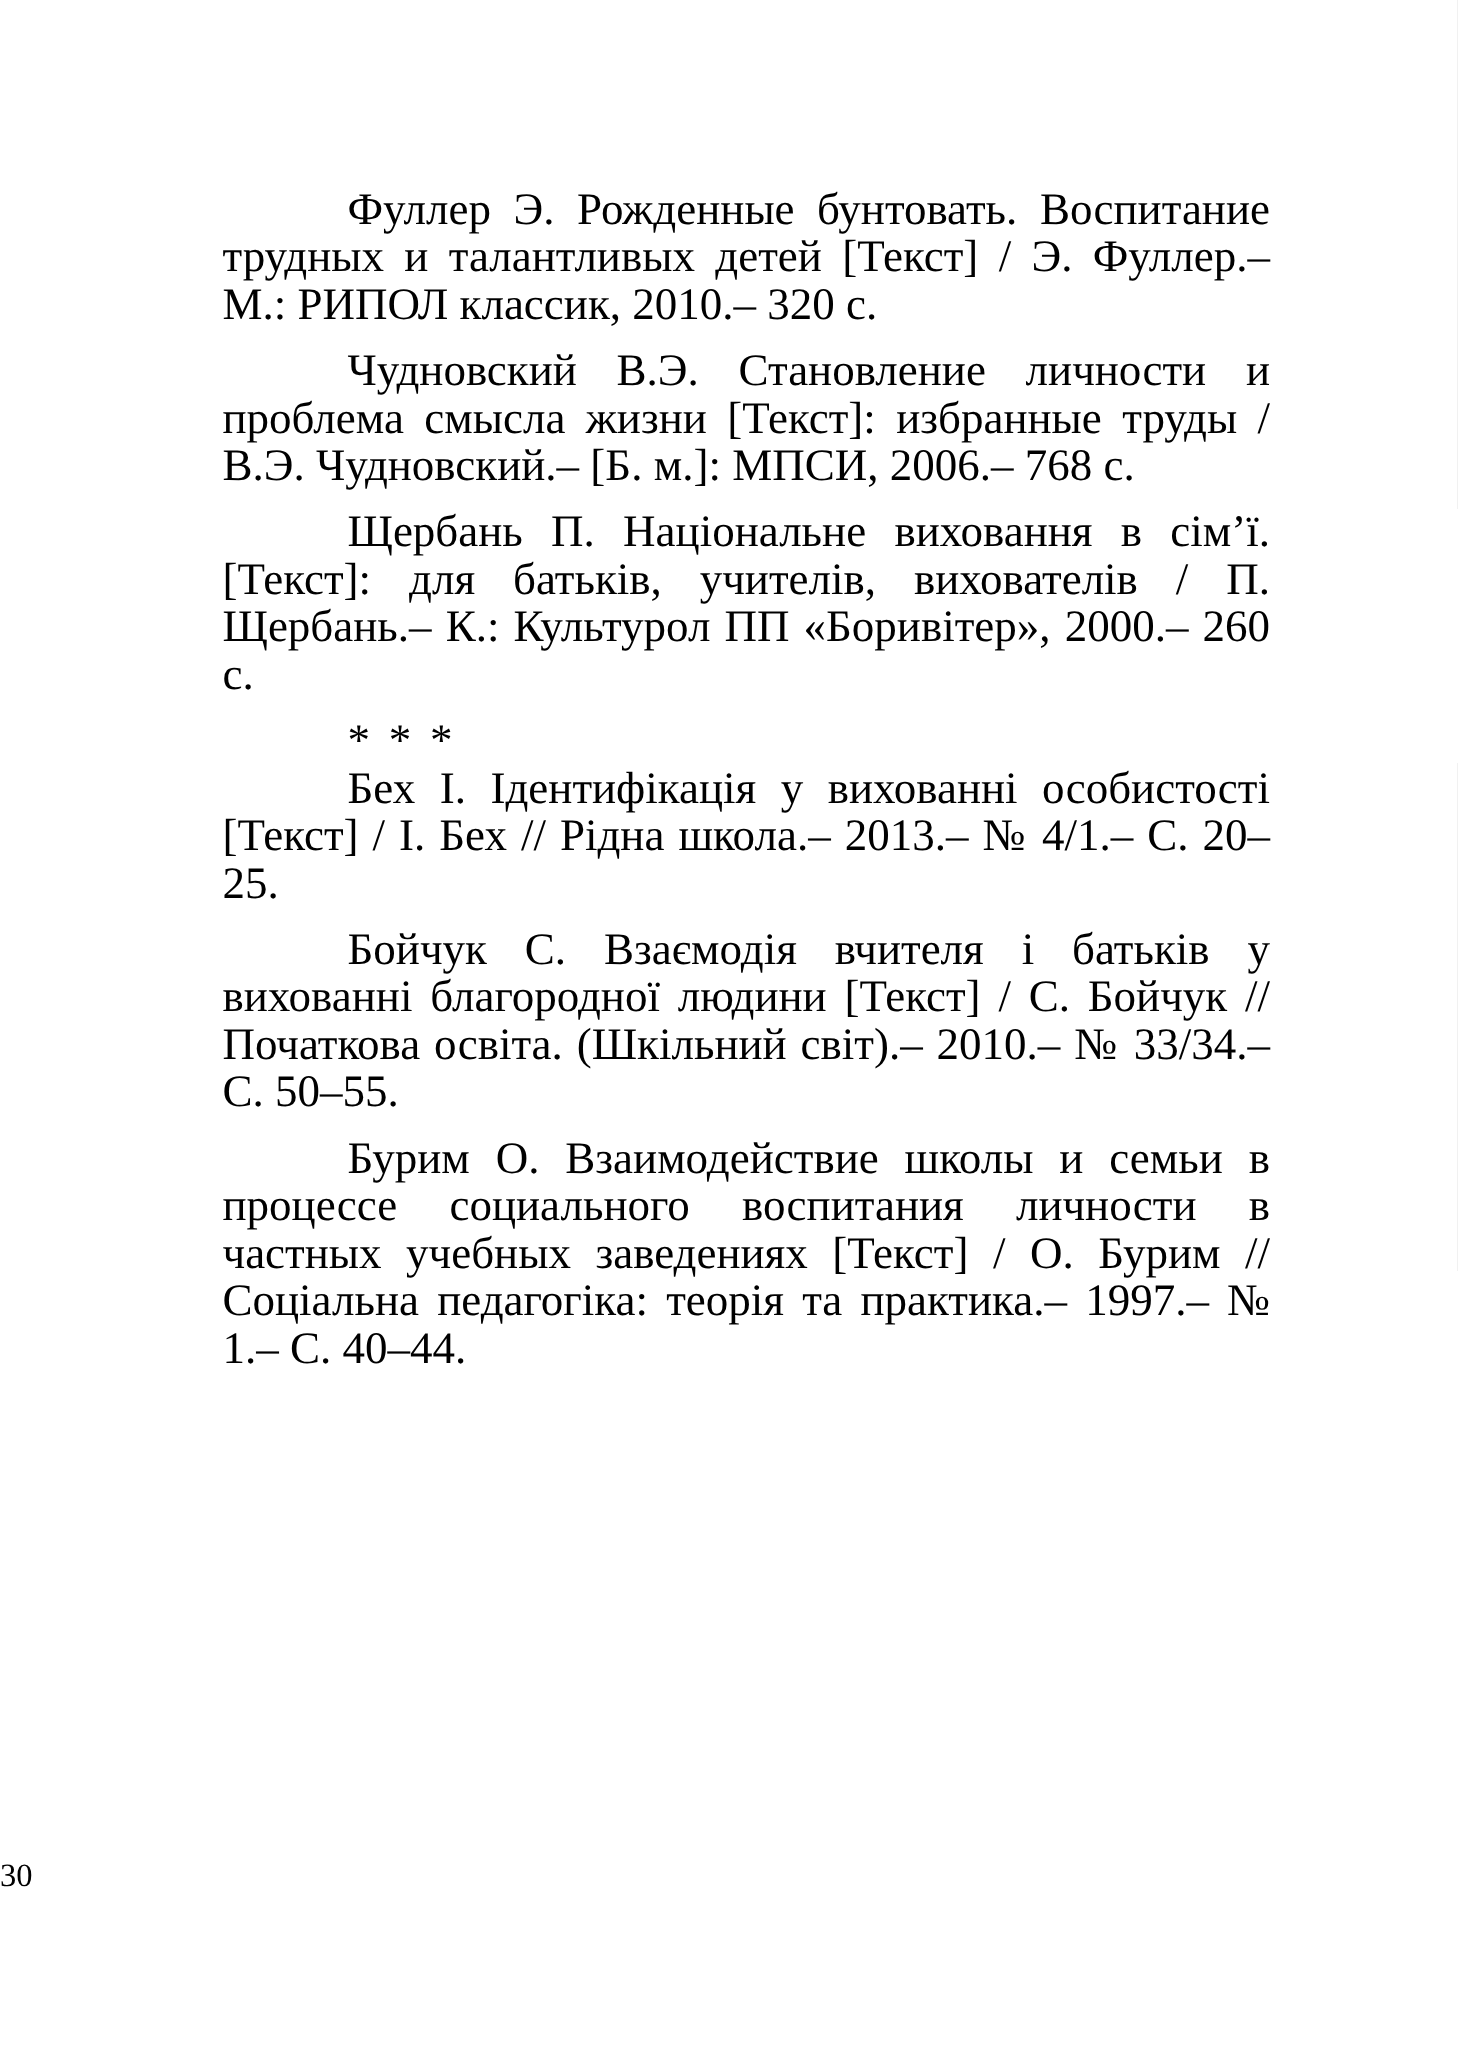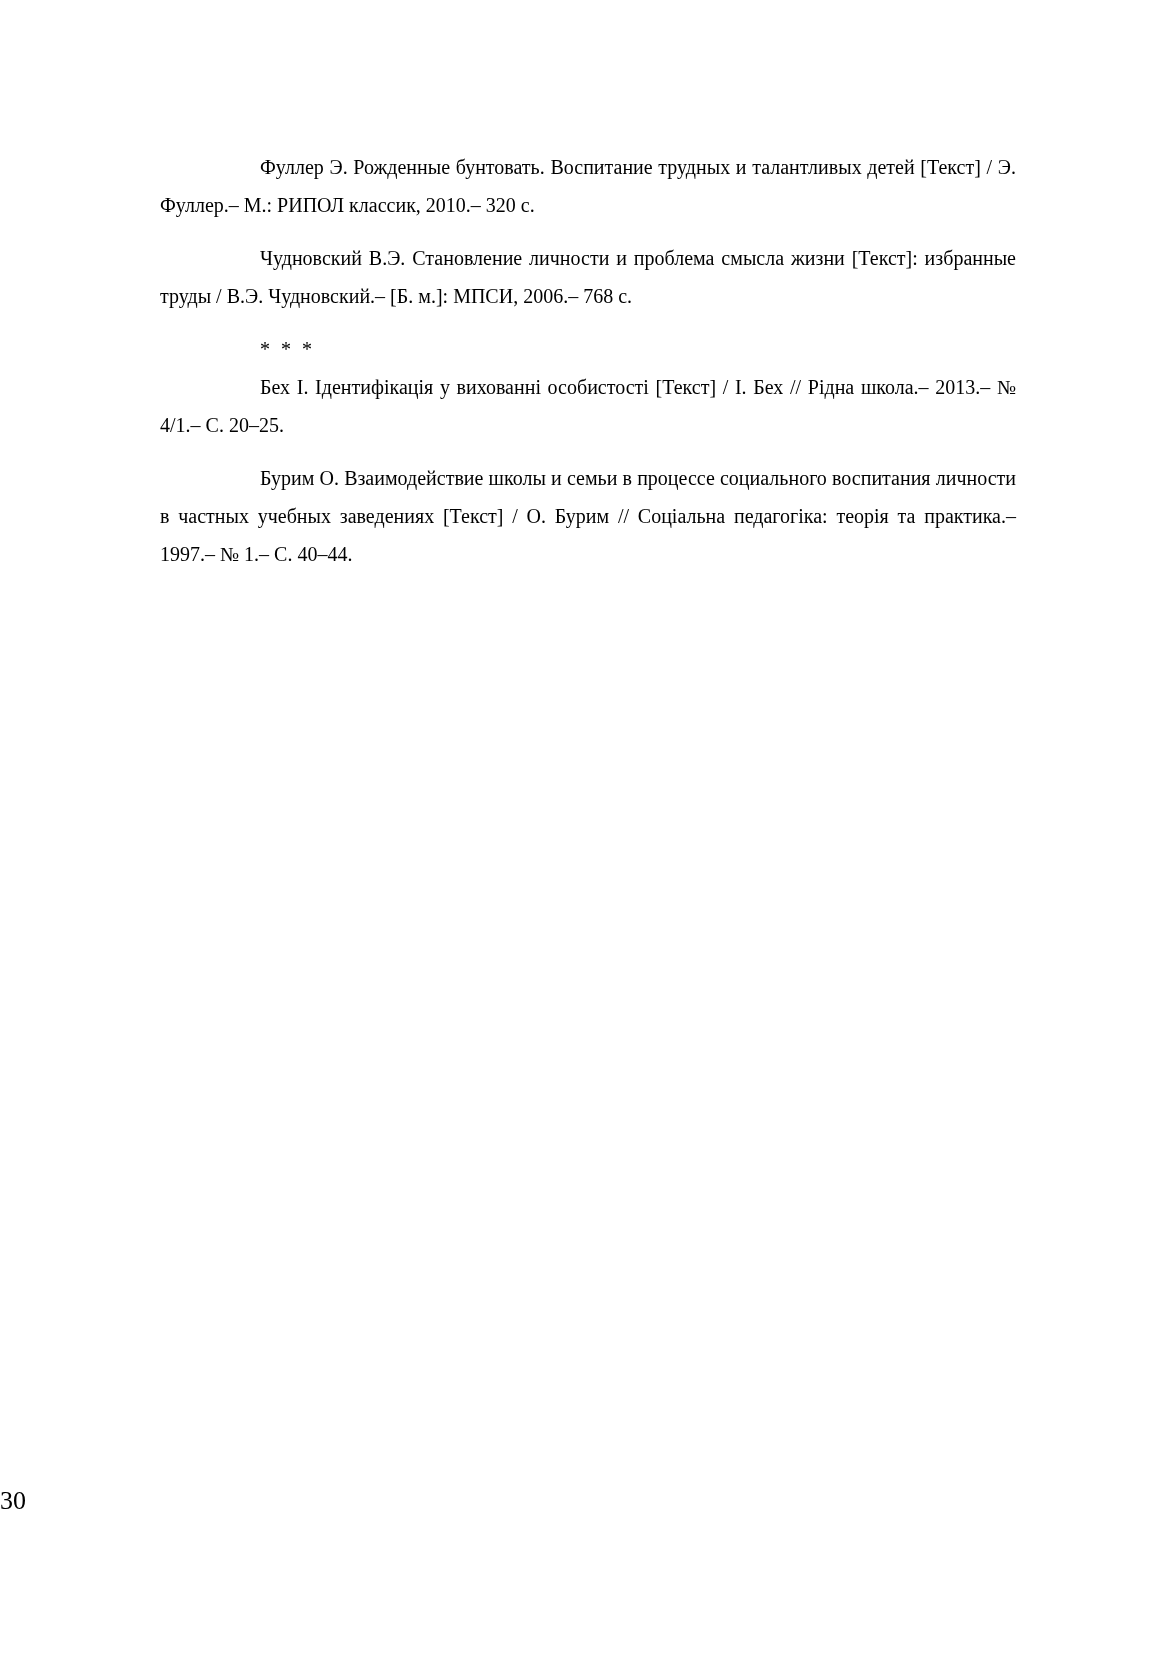"Фуллер Э. Рожденные бунтовать." .ref { font-size: 20px -> 36px; margin: 0 0 15px 0 -> 0 0 15px 18px }
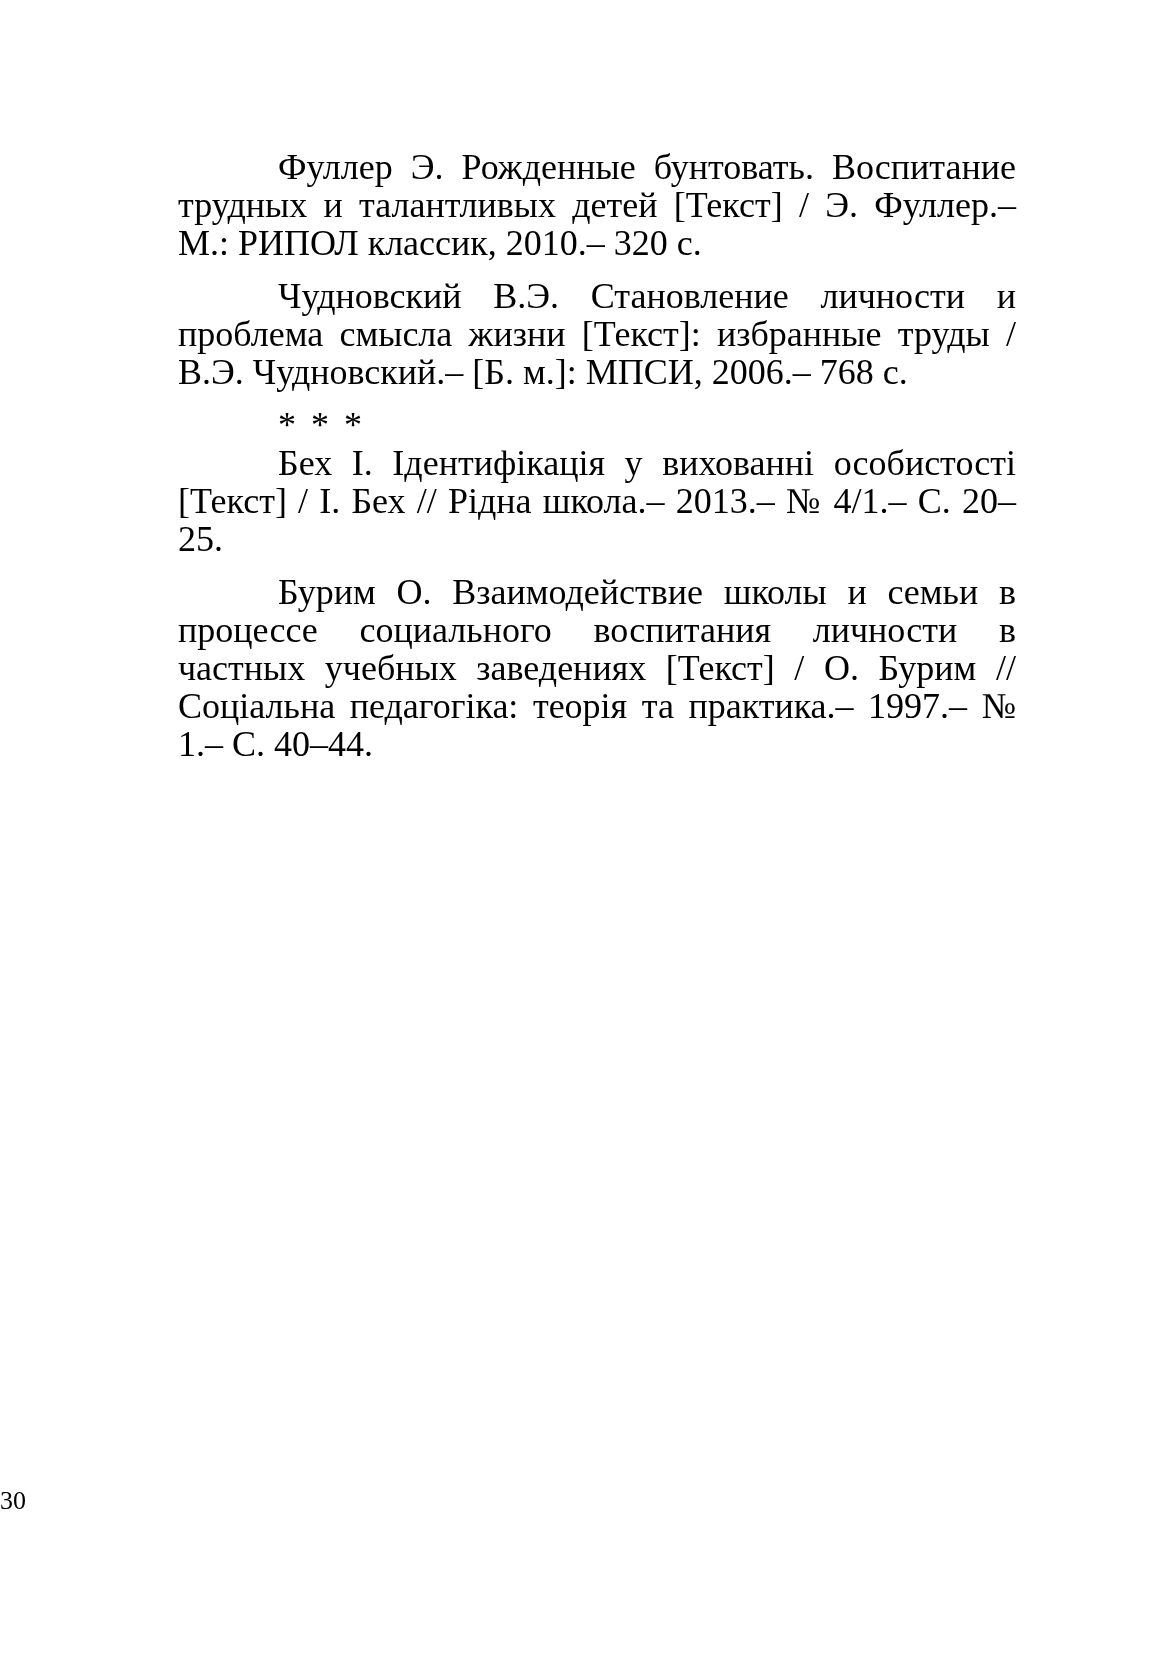"Щербань П. Національне виховання в" p.ref { html: none -> <p>Щербань П. Національне виховання в сім’ї. [Текст]: для батьків, учителів, вихователів / П. Щербань.– К.: Культурол ПП «Боривітер», 2000.– 260 с.</p> }
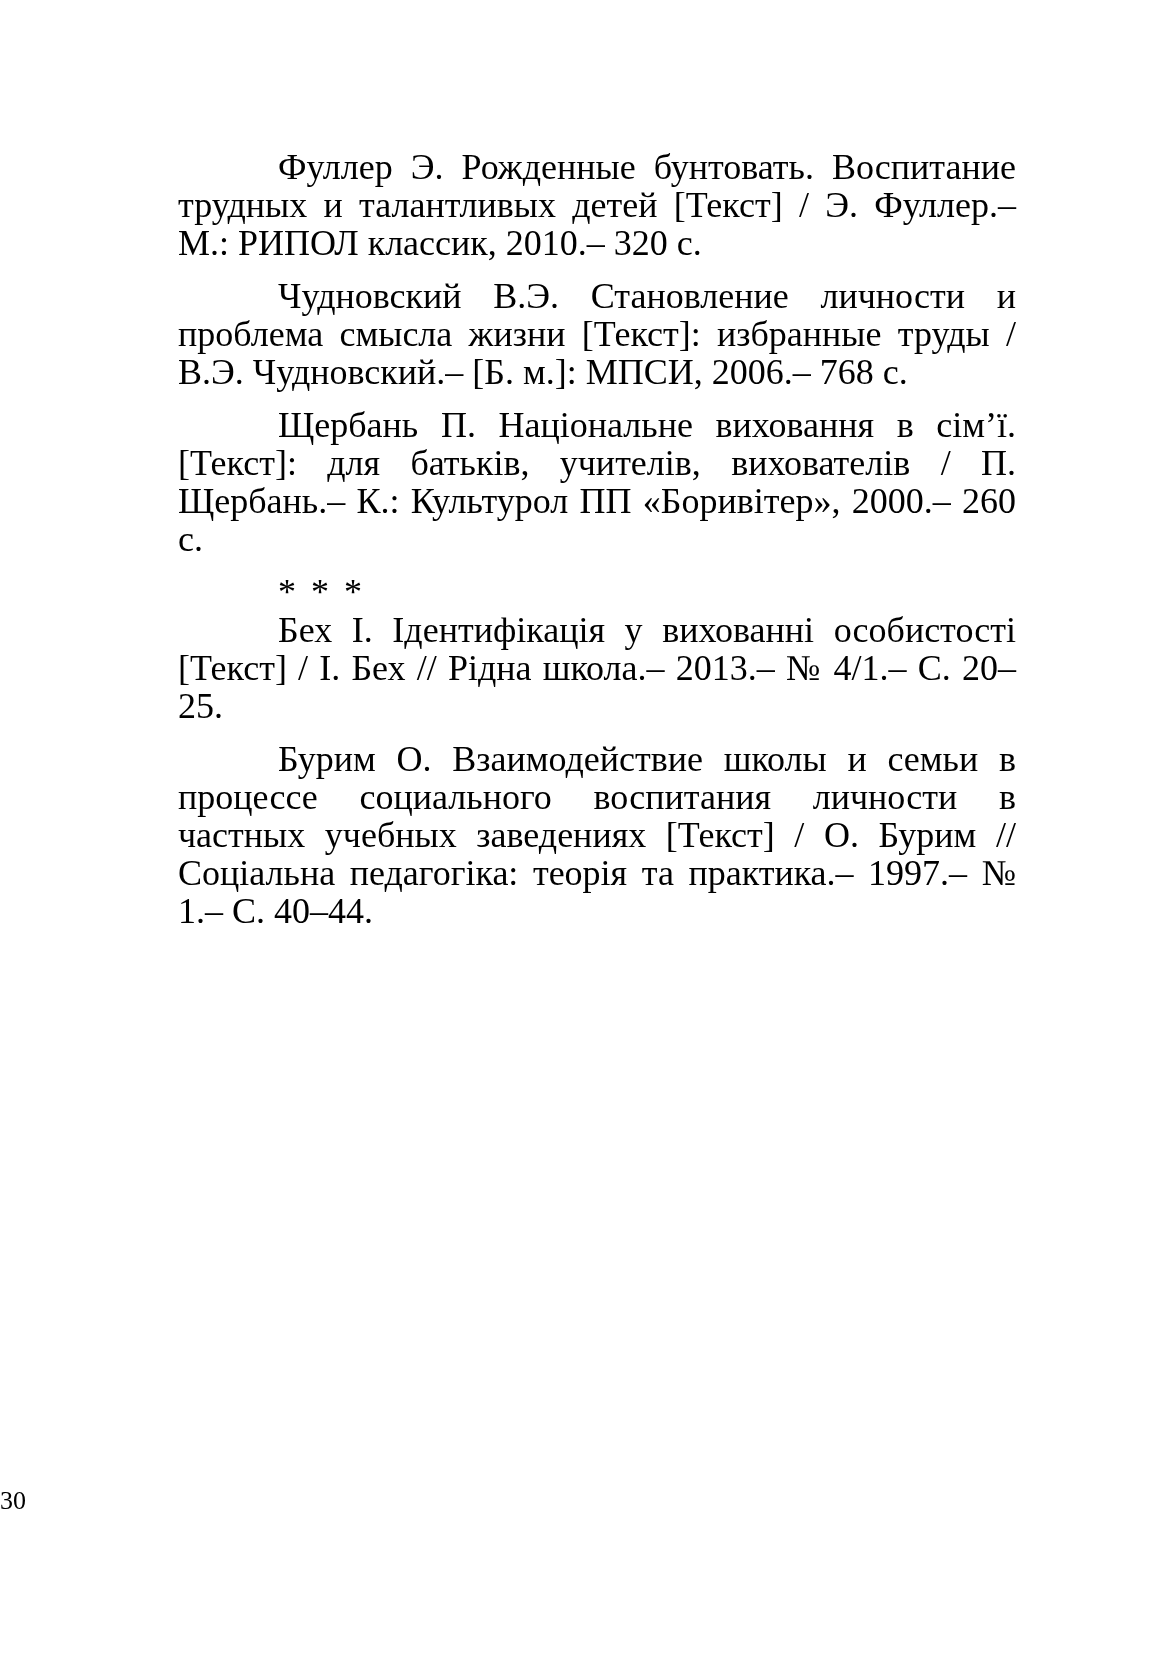"Бойчук С. Взаємодія вчителя і" p.ref { html: none -> <p>Бойчук С. Взаємодія вчителя і батьків у вихованні благородної людини [Текст] / С. Бойчук // Початкова освіта. (Шкільний світ).– 2010.– № 33/34.– С. 50–55.</p> }
